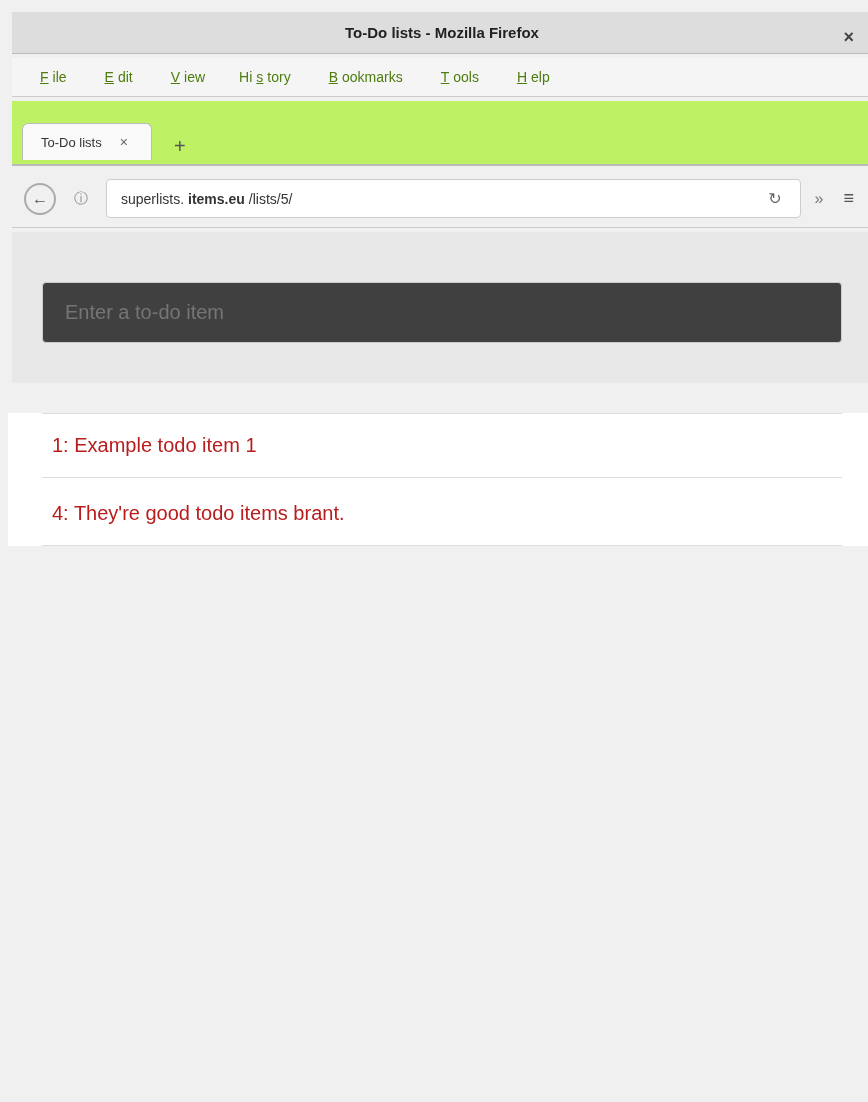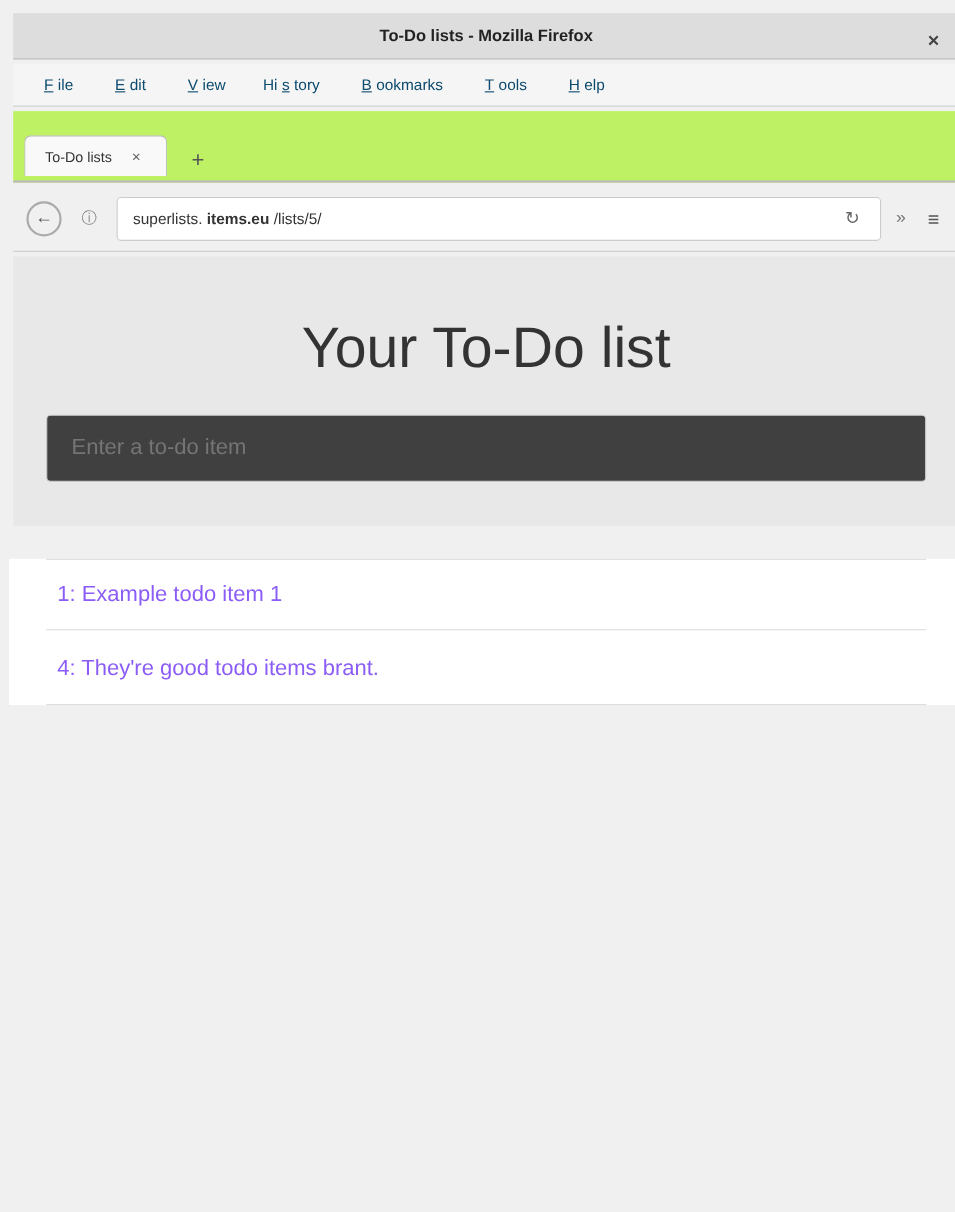"F ile" .menu-item { color: #0c4a6e -> #4d7c0f }
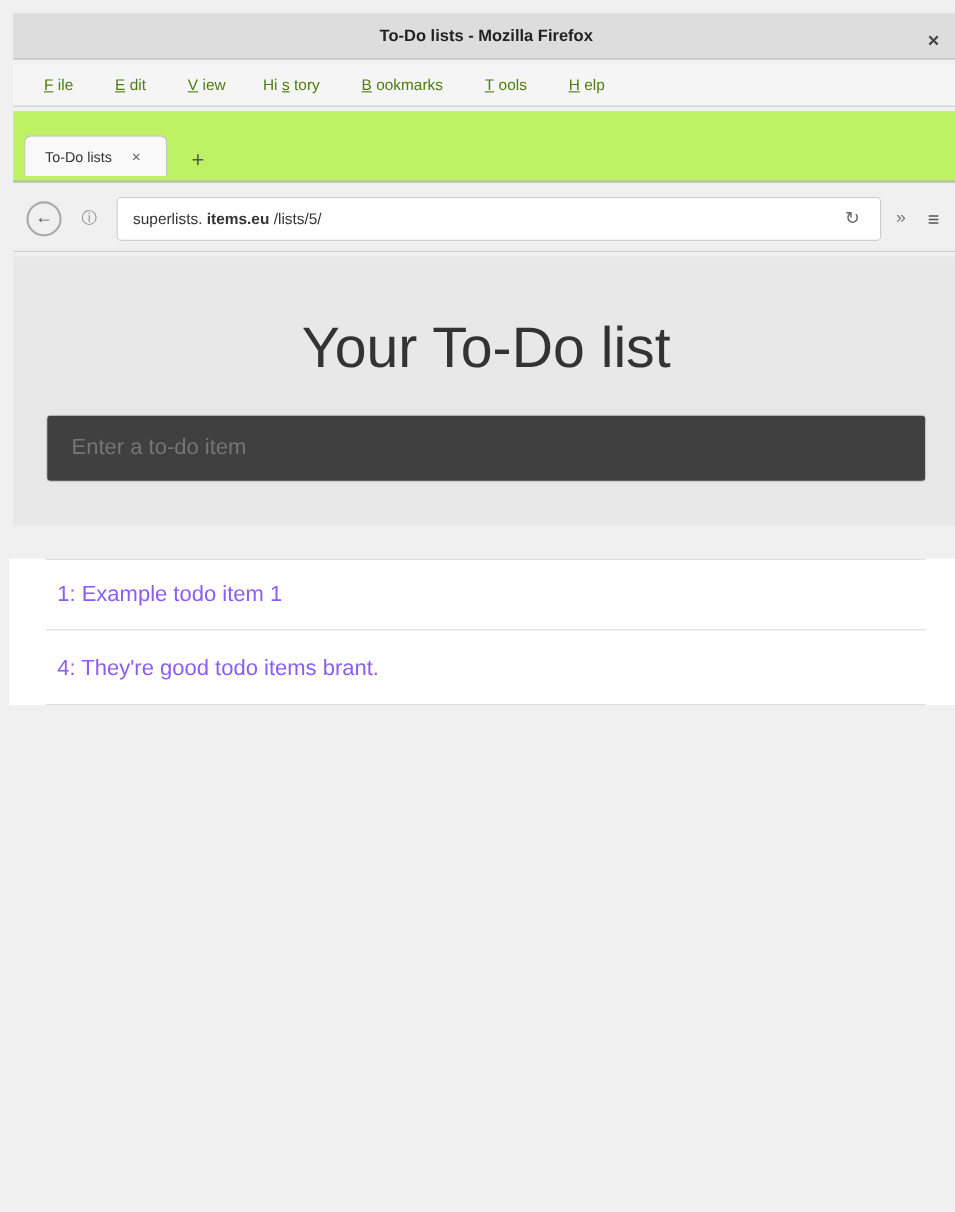"Your To-Do list" h1.page-title { html: <h1>Your To-Do list</h1> -> none }
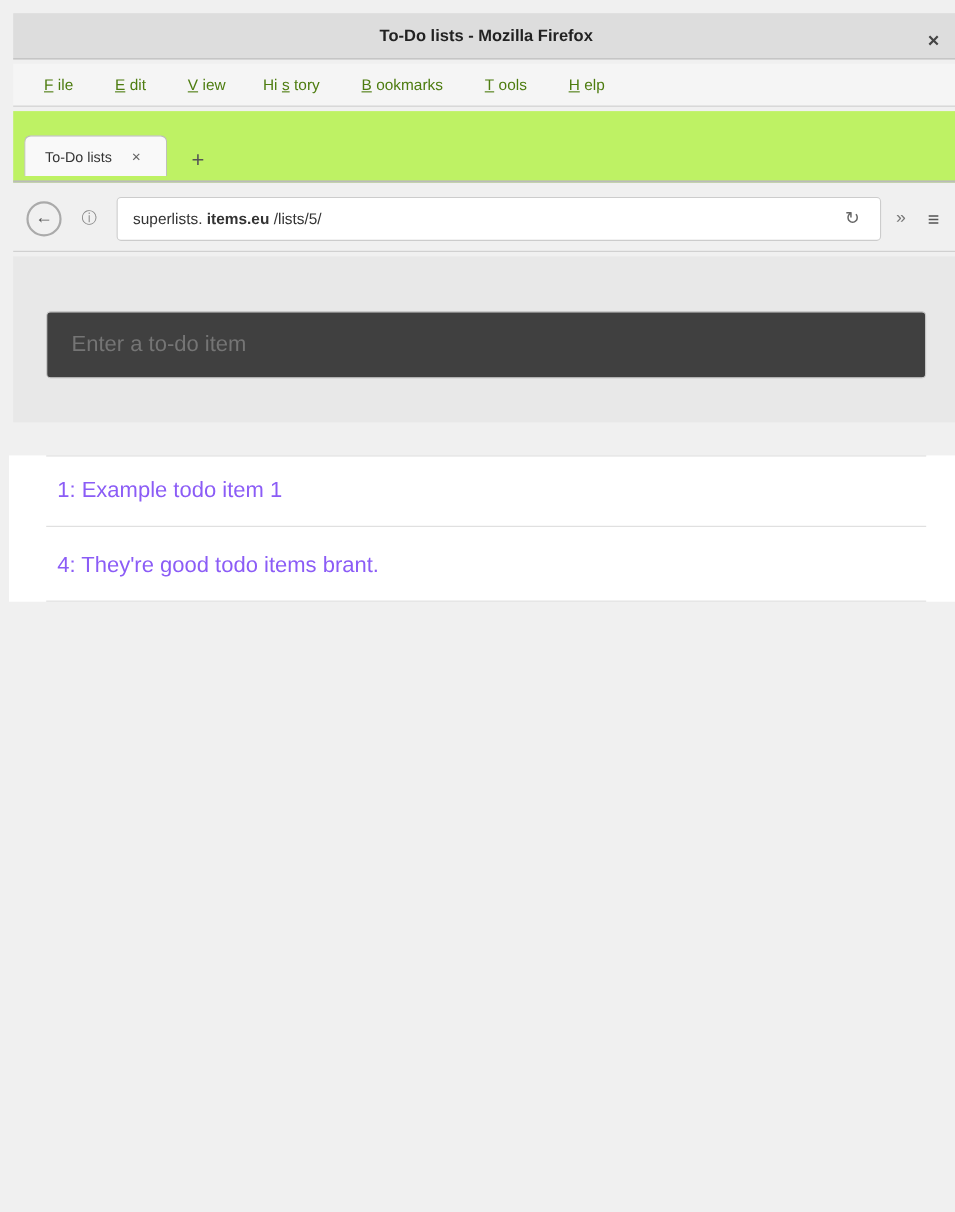"1: Example todo item 1" .todo-item { color: #8b5cf6 -> #b91c1c }
